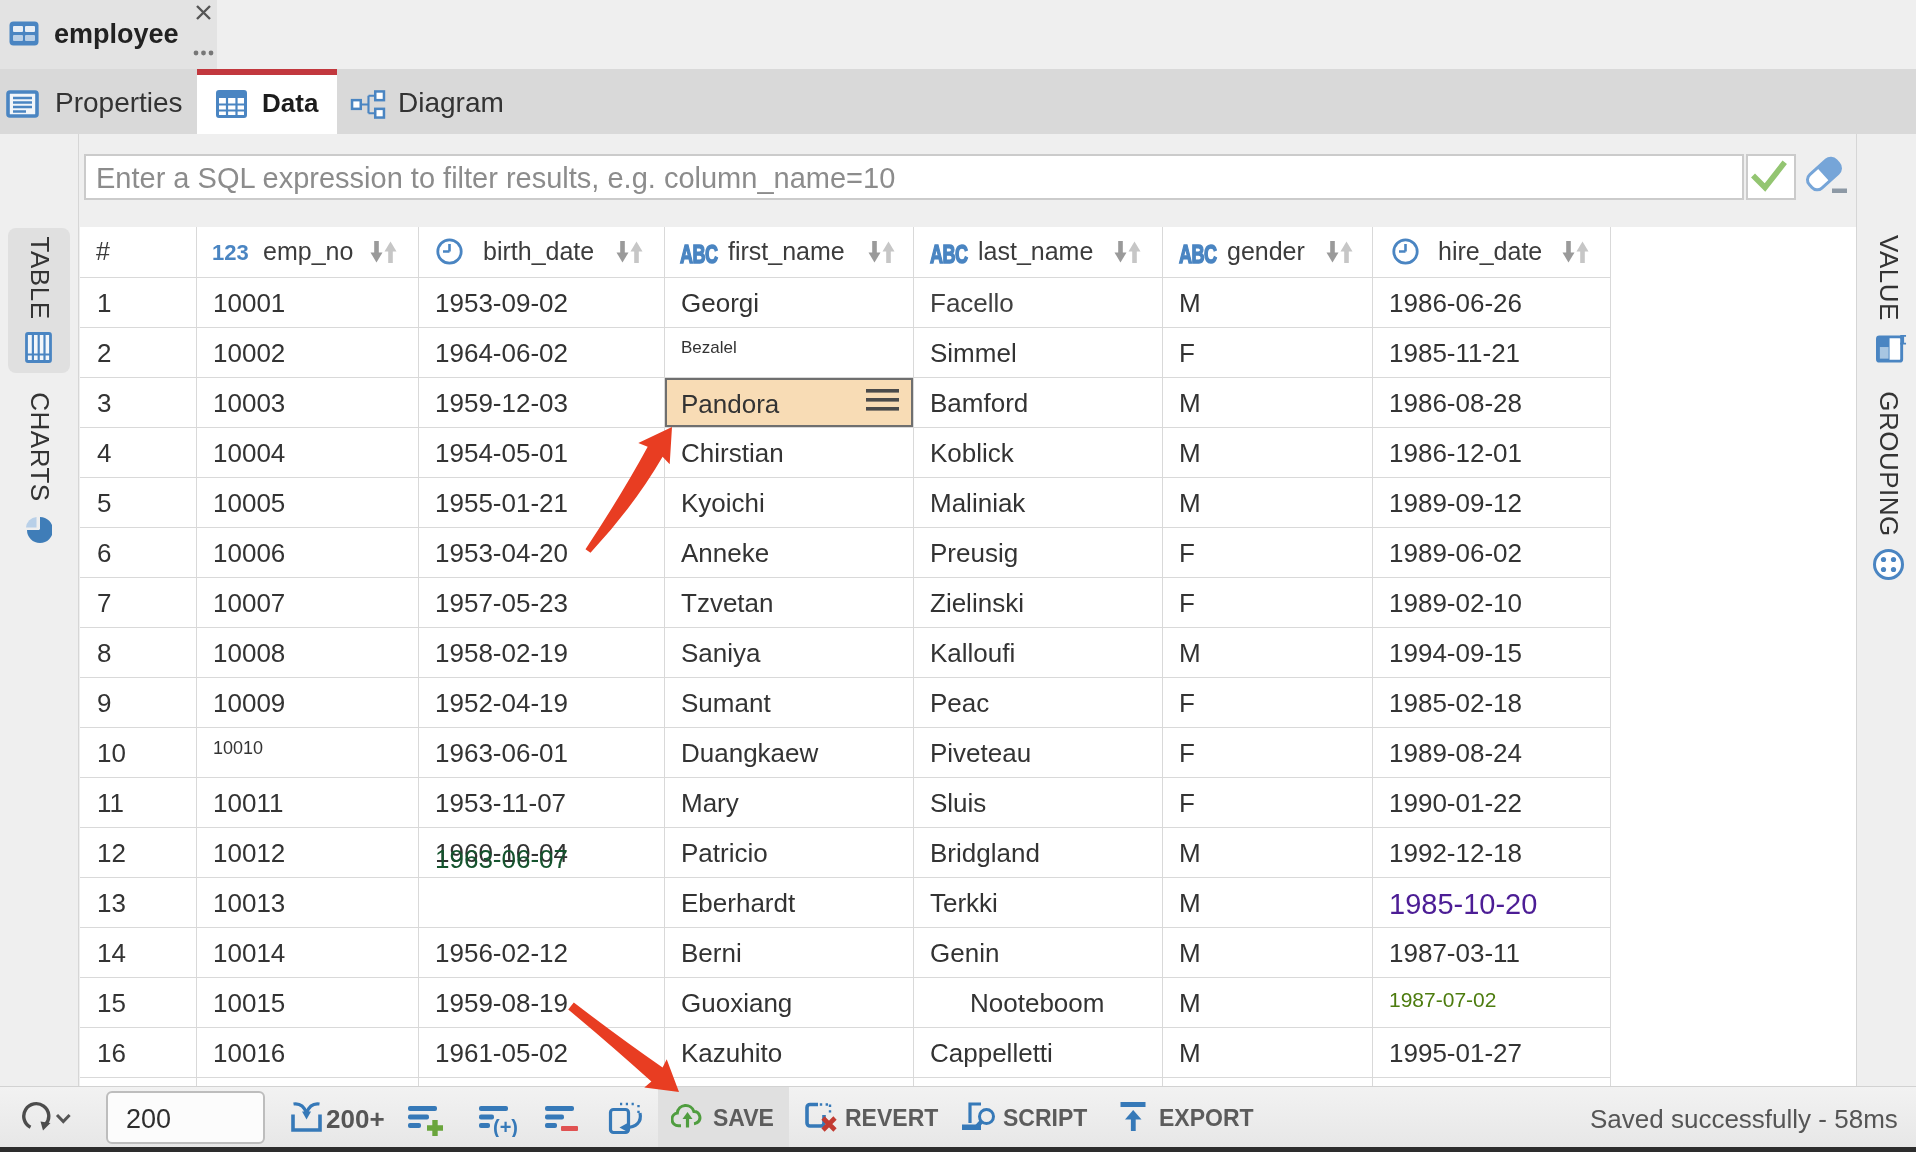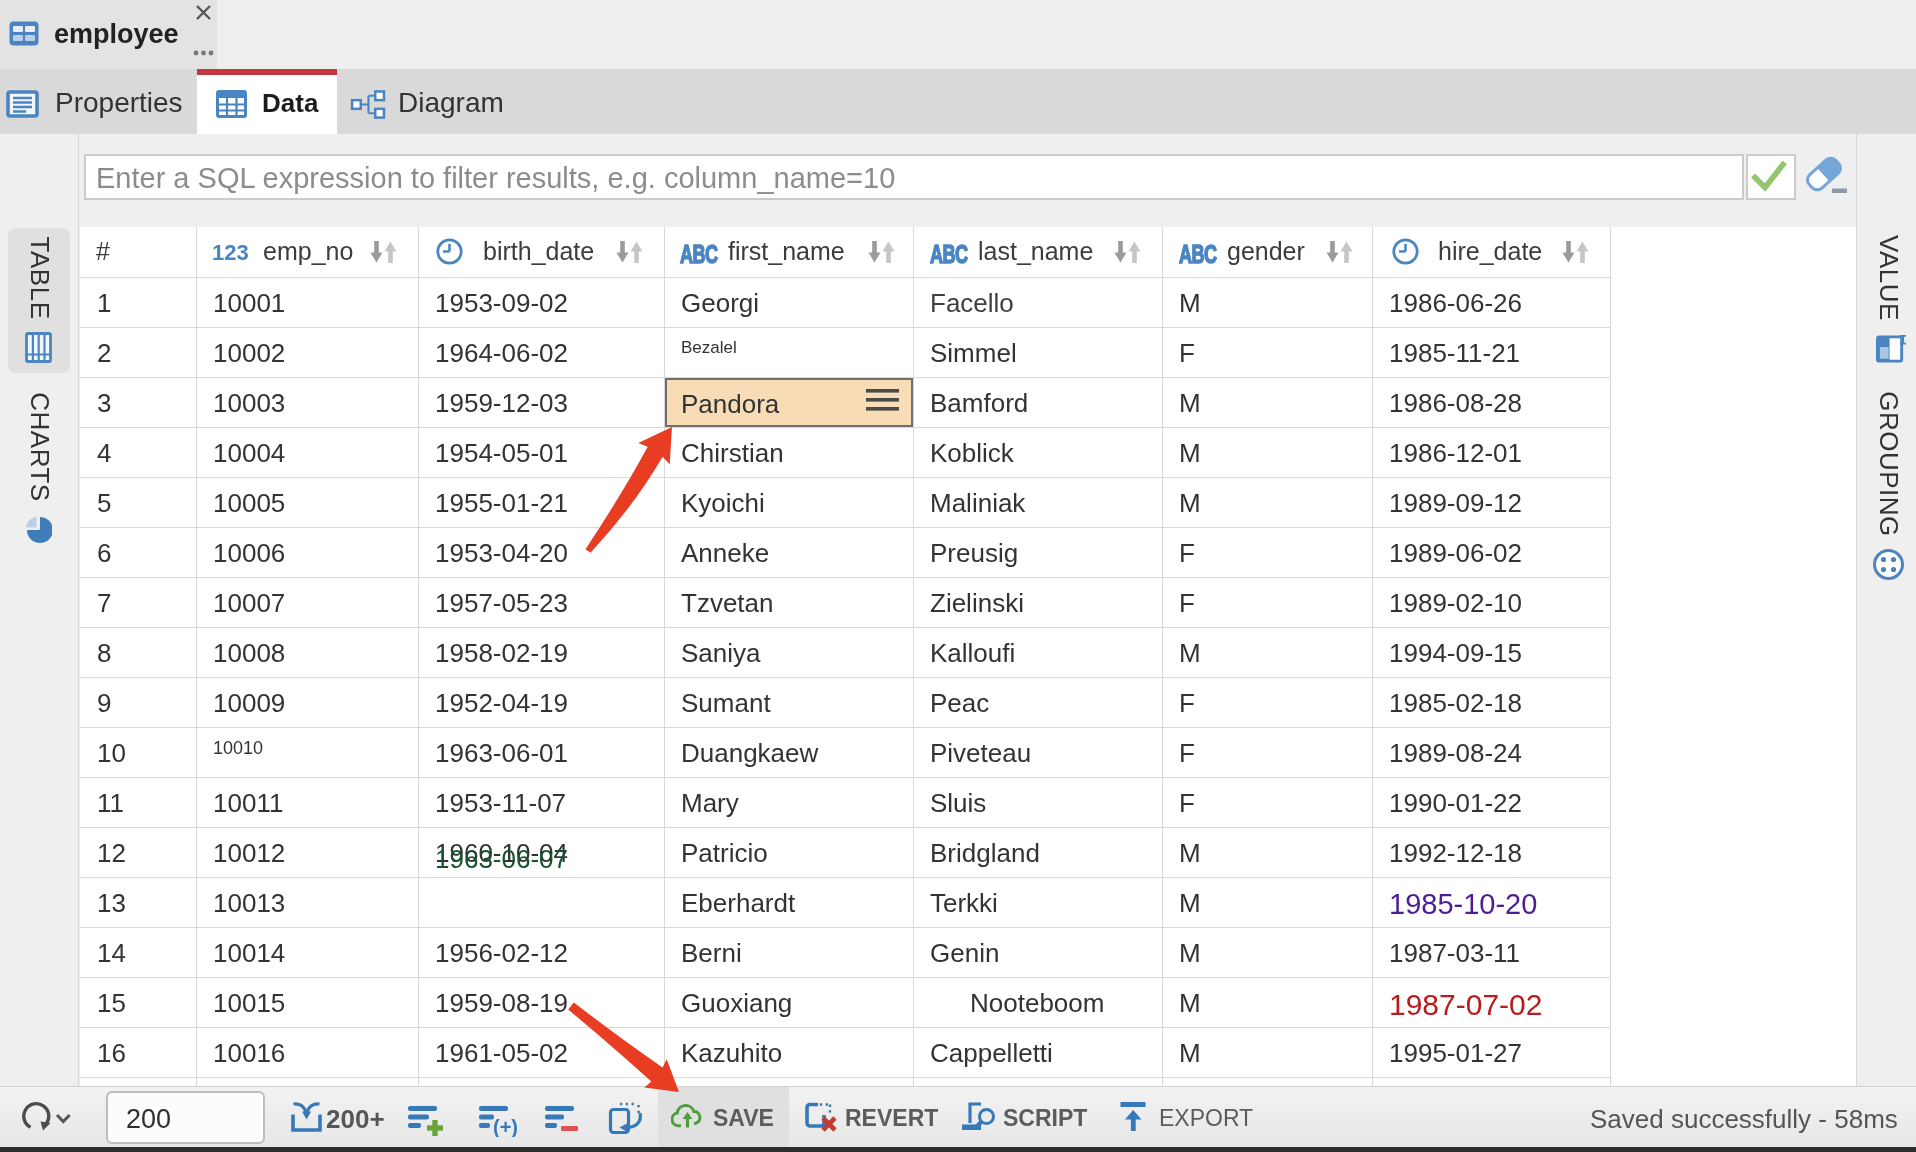"1987-07-02" div.t { color: #b91c1c -> #4d7c0f; font-size: 30px -> 21px }
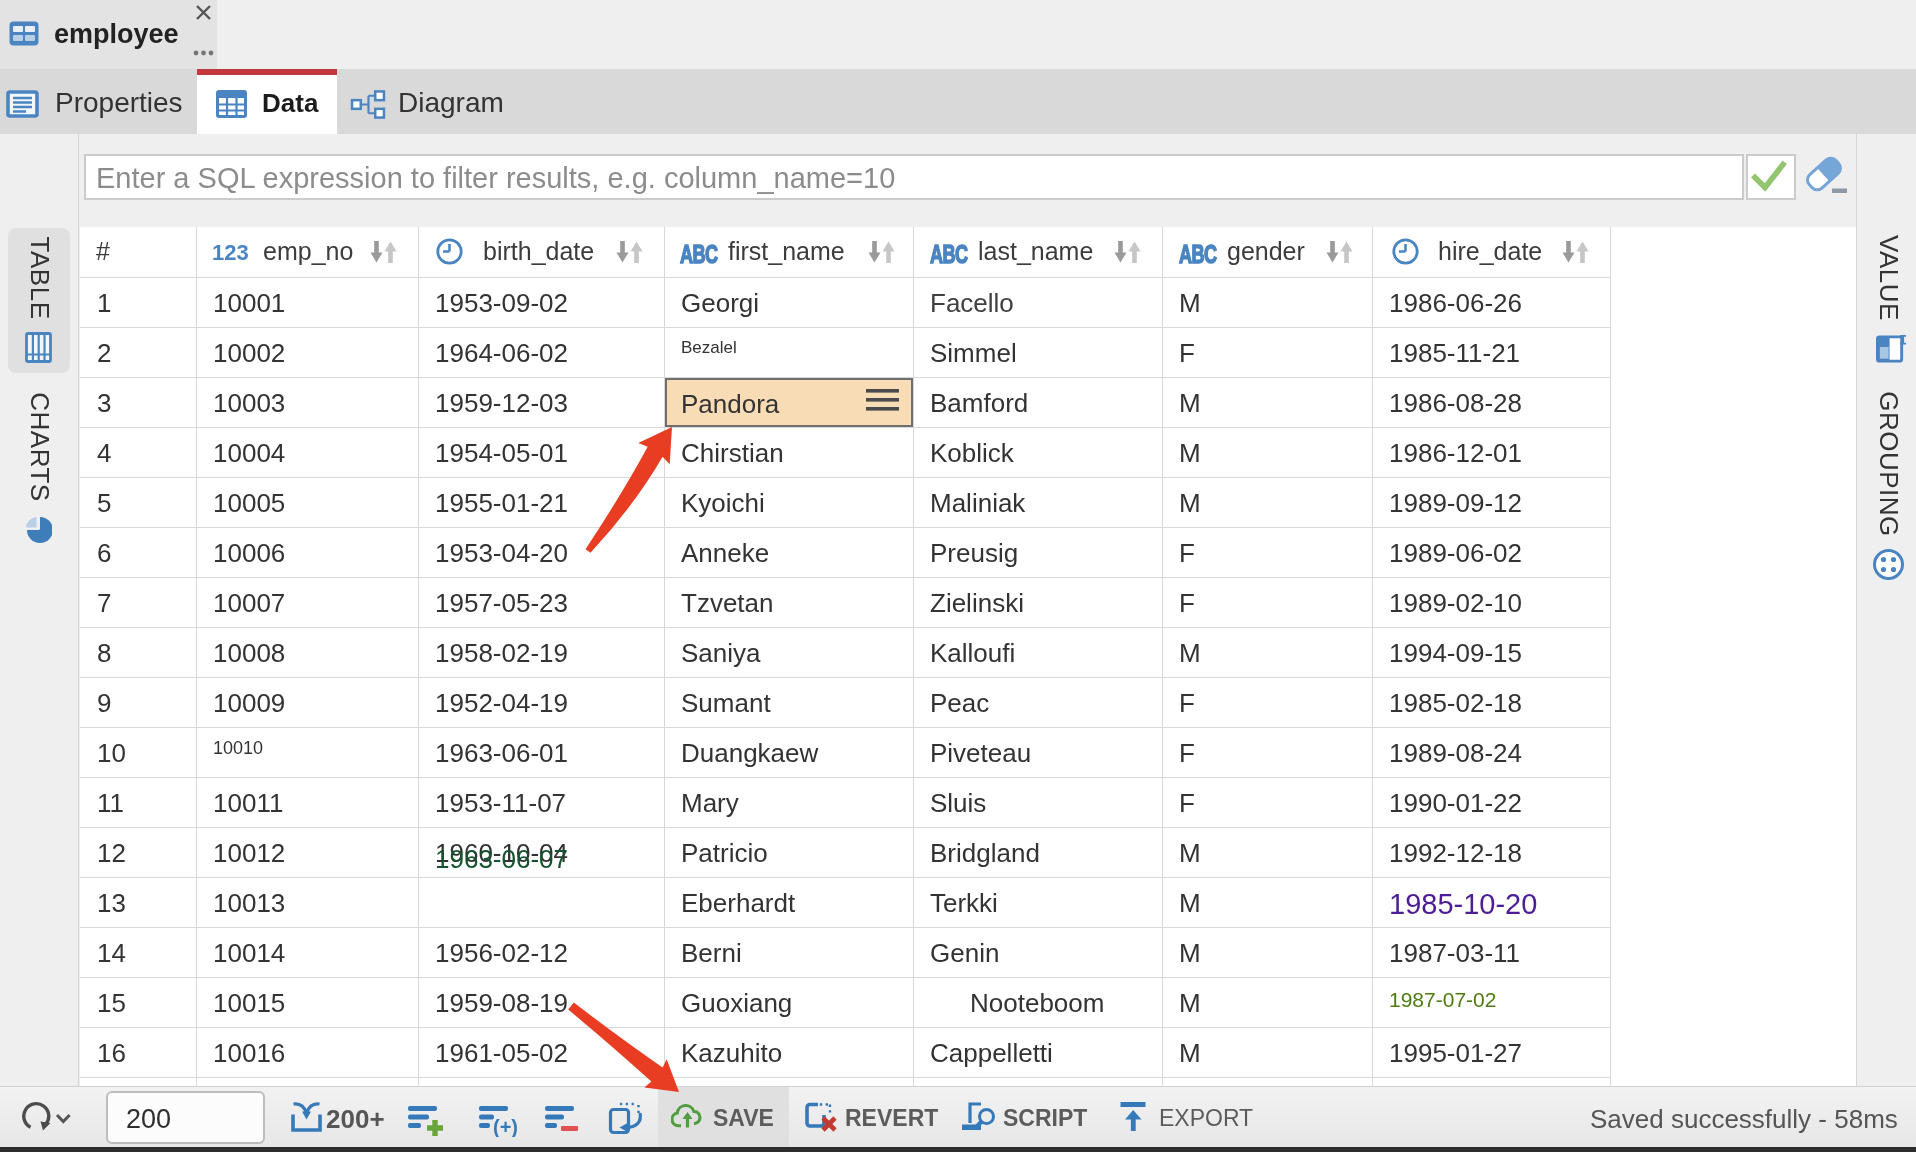"EXPORT" div.t { font-weight: normal -> bold }
